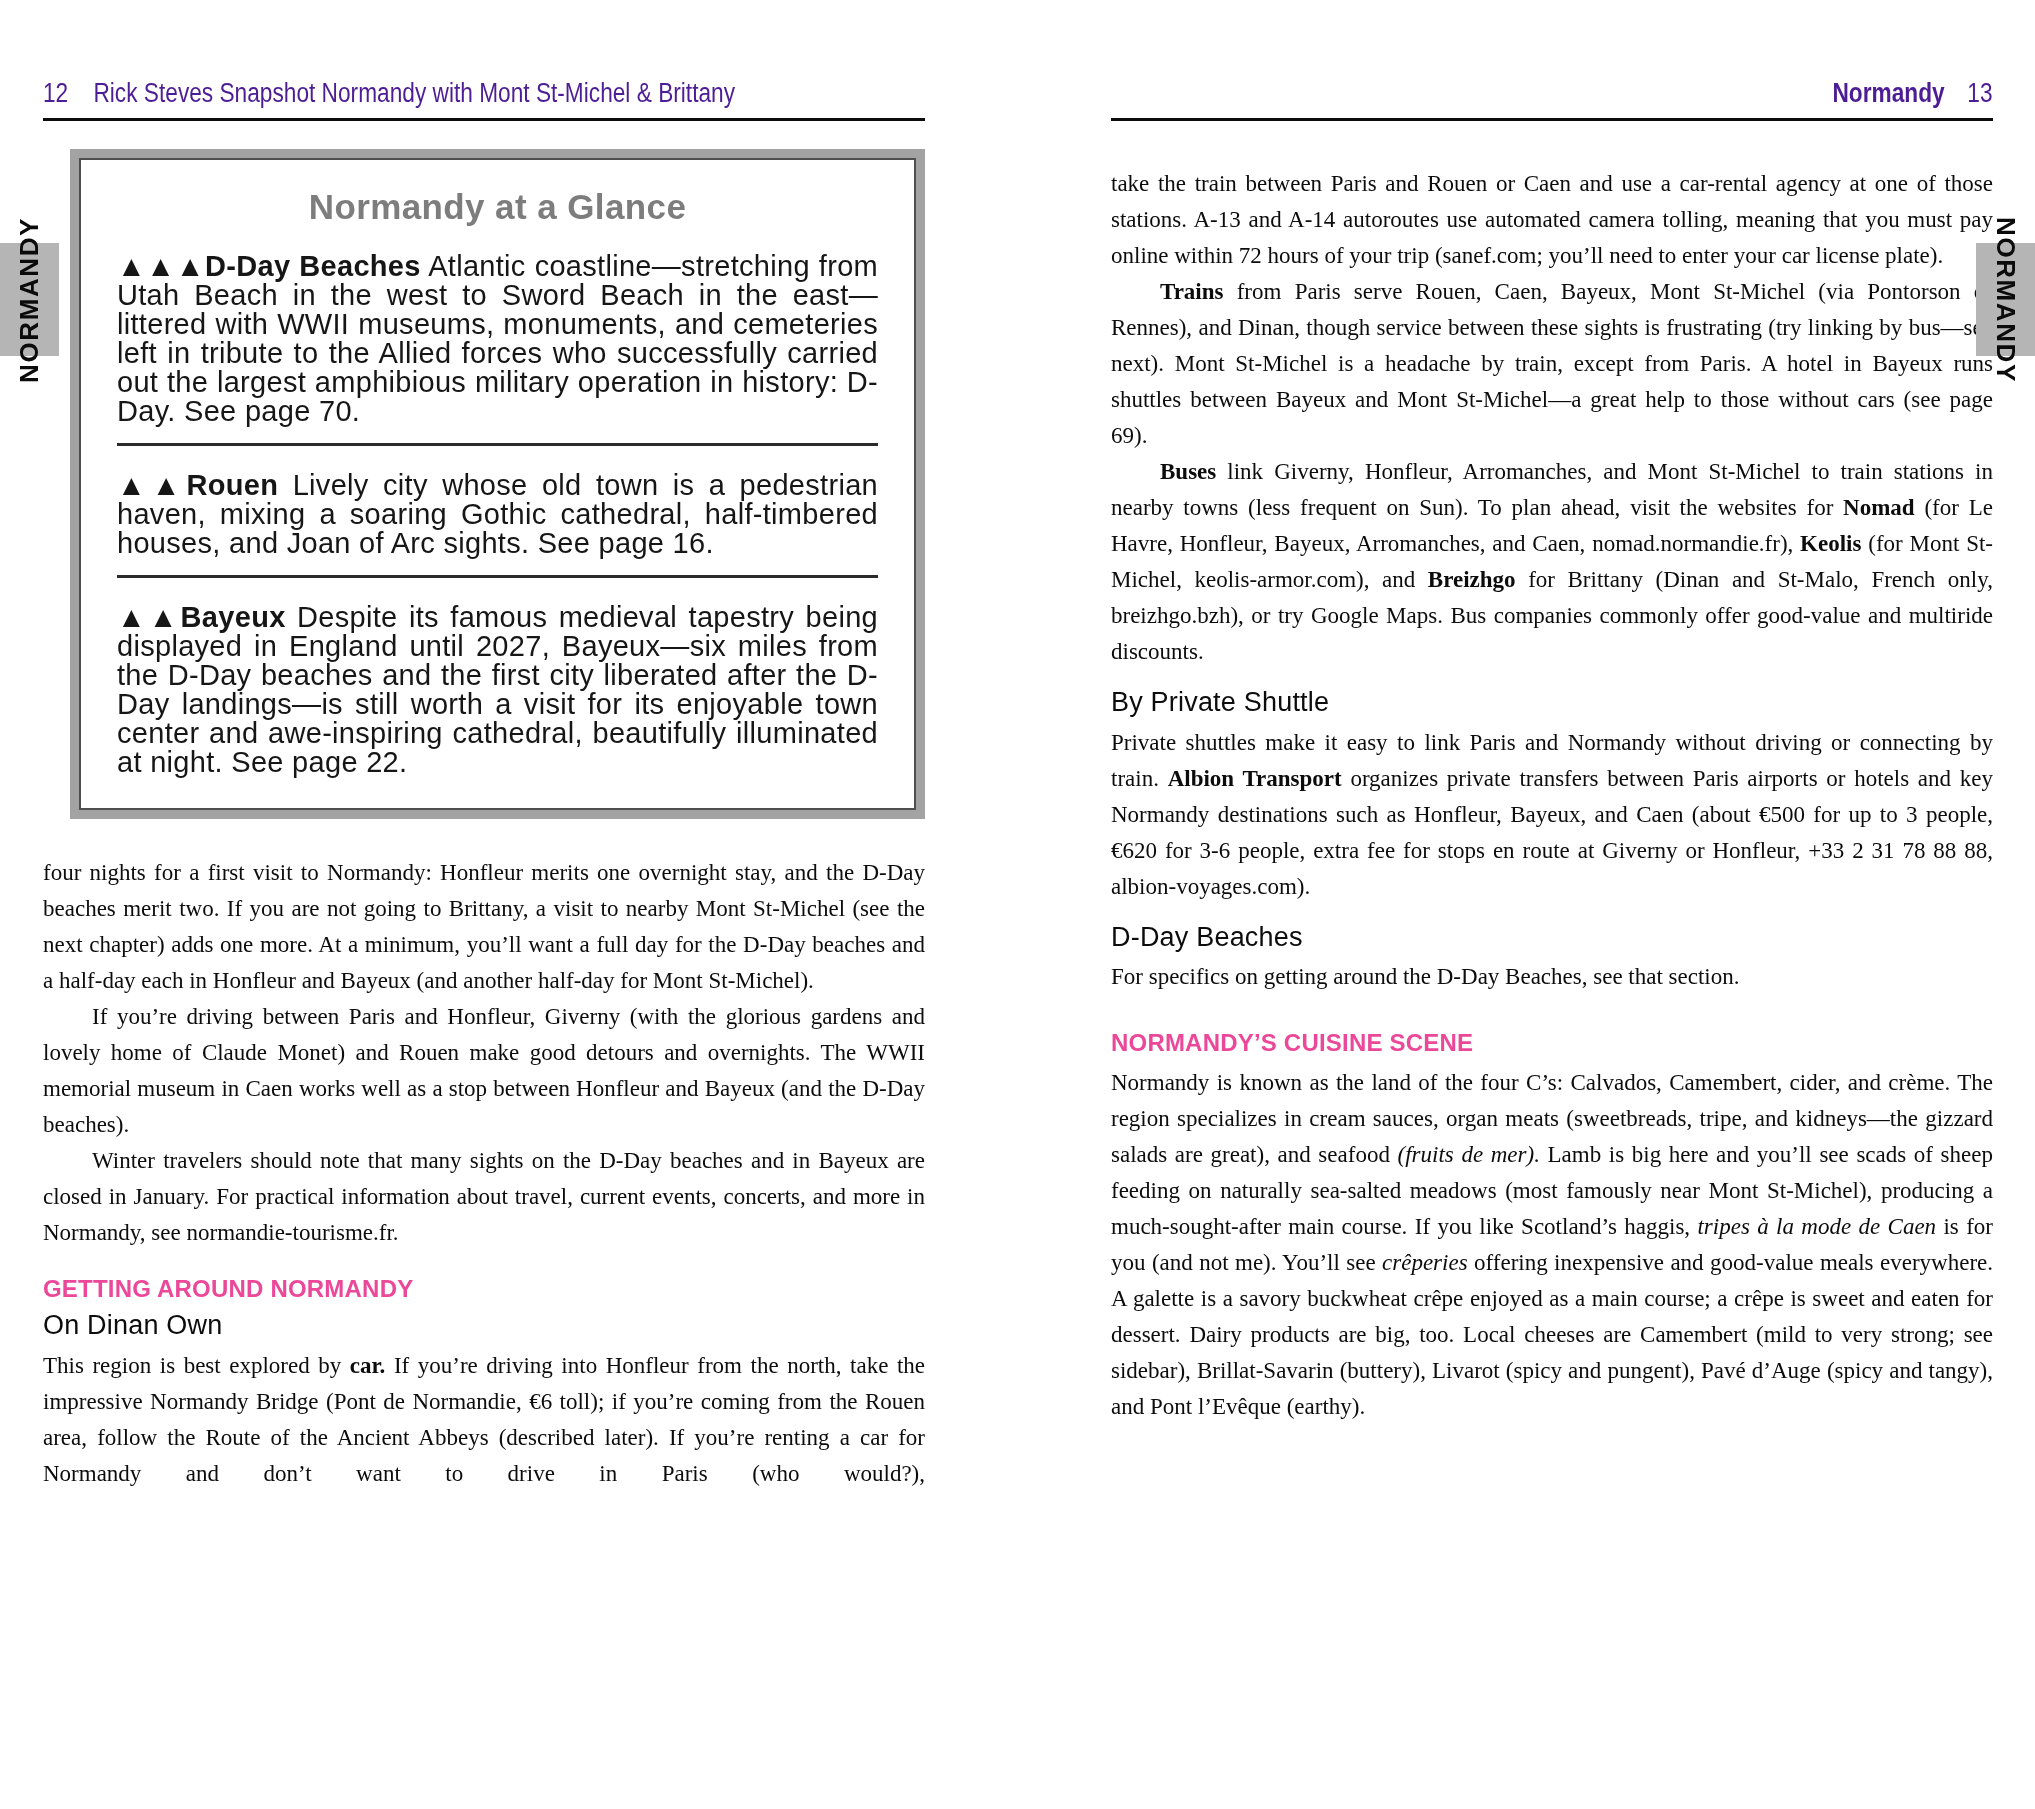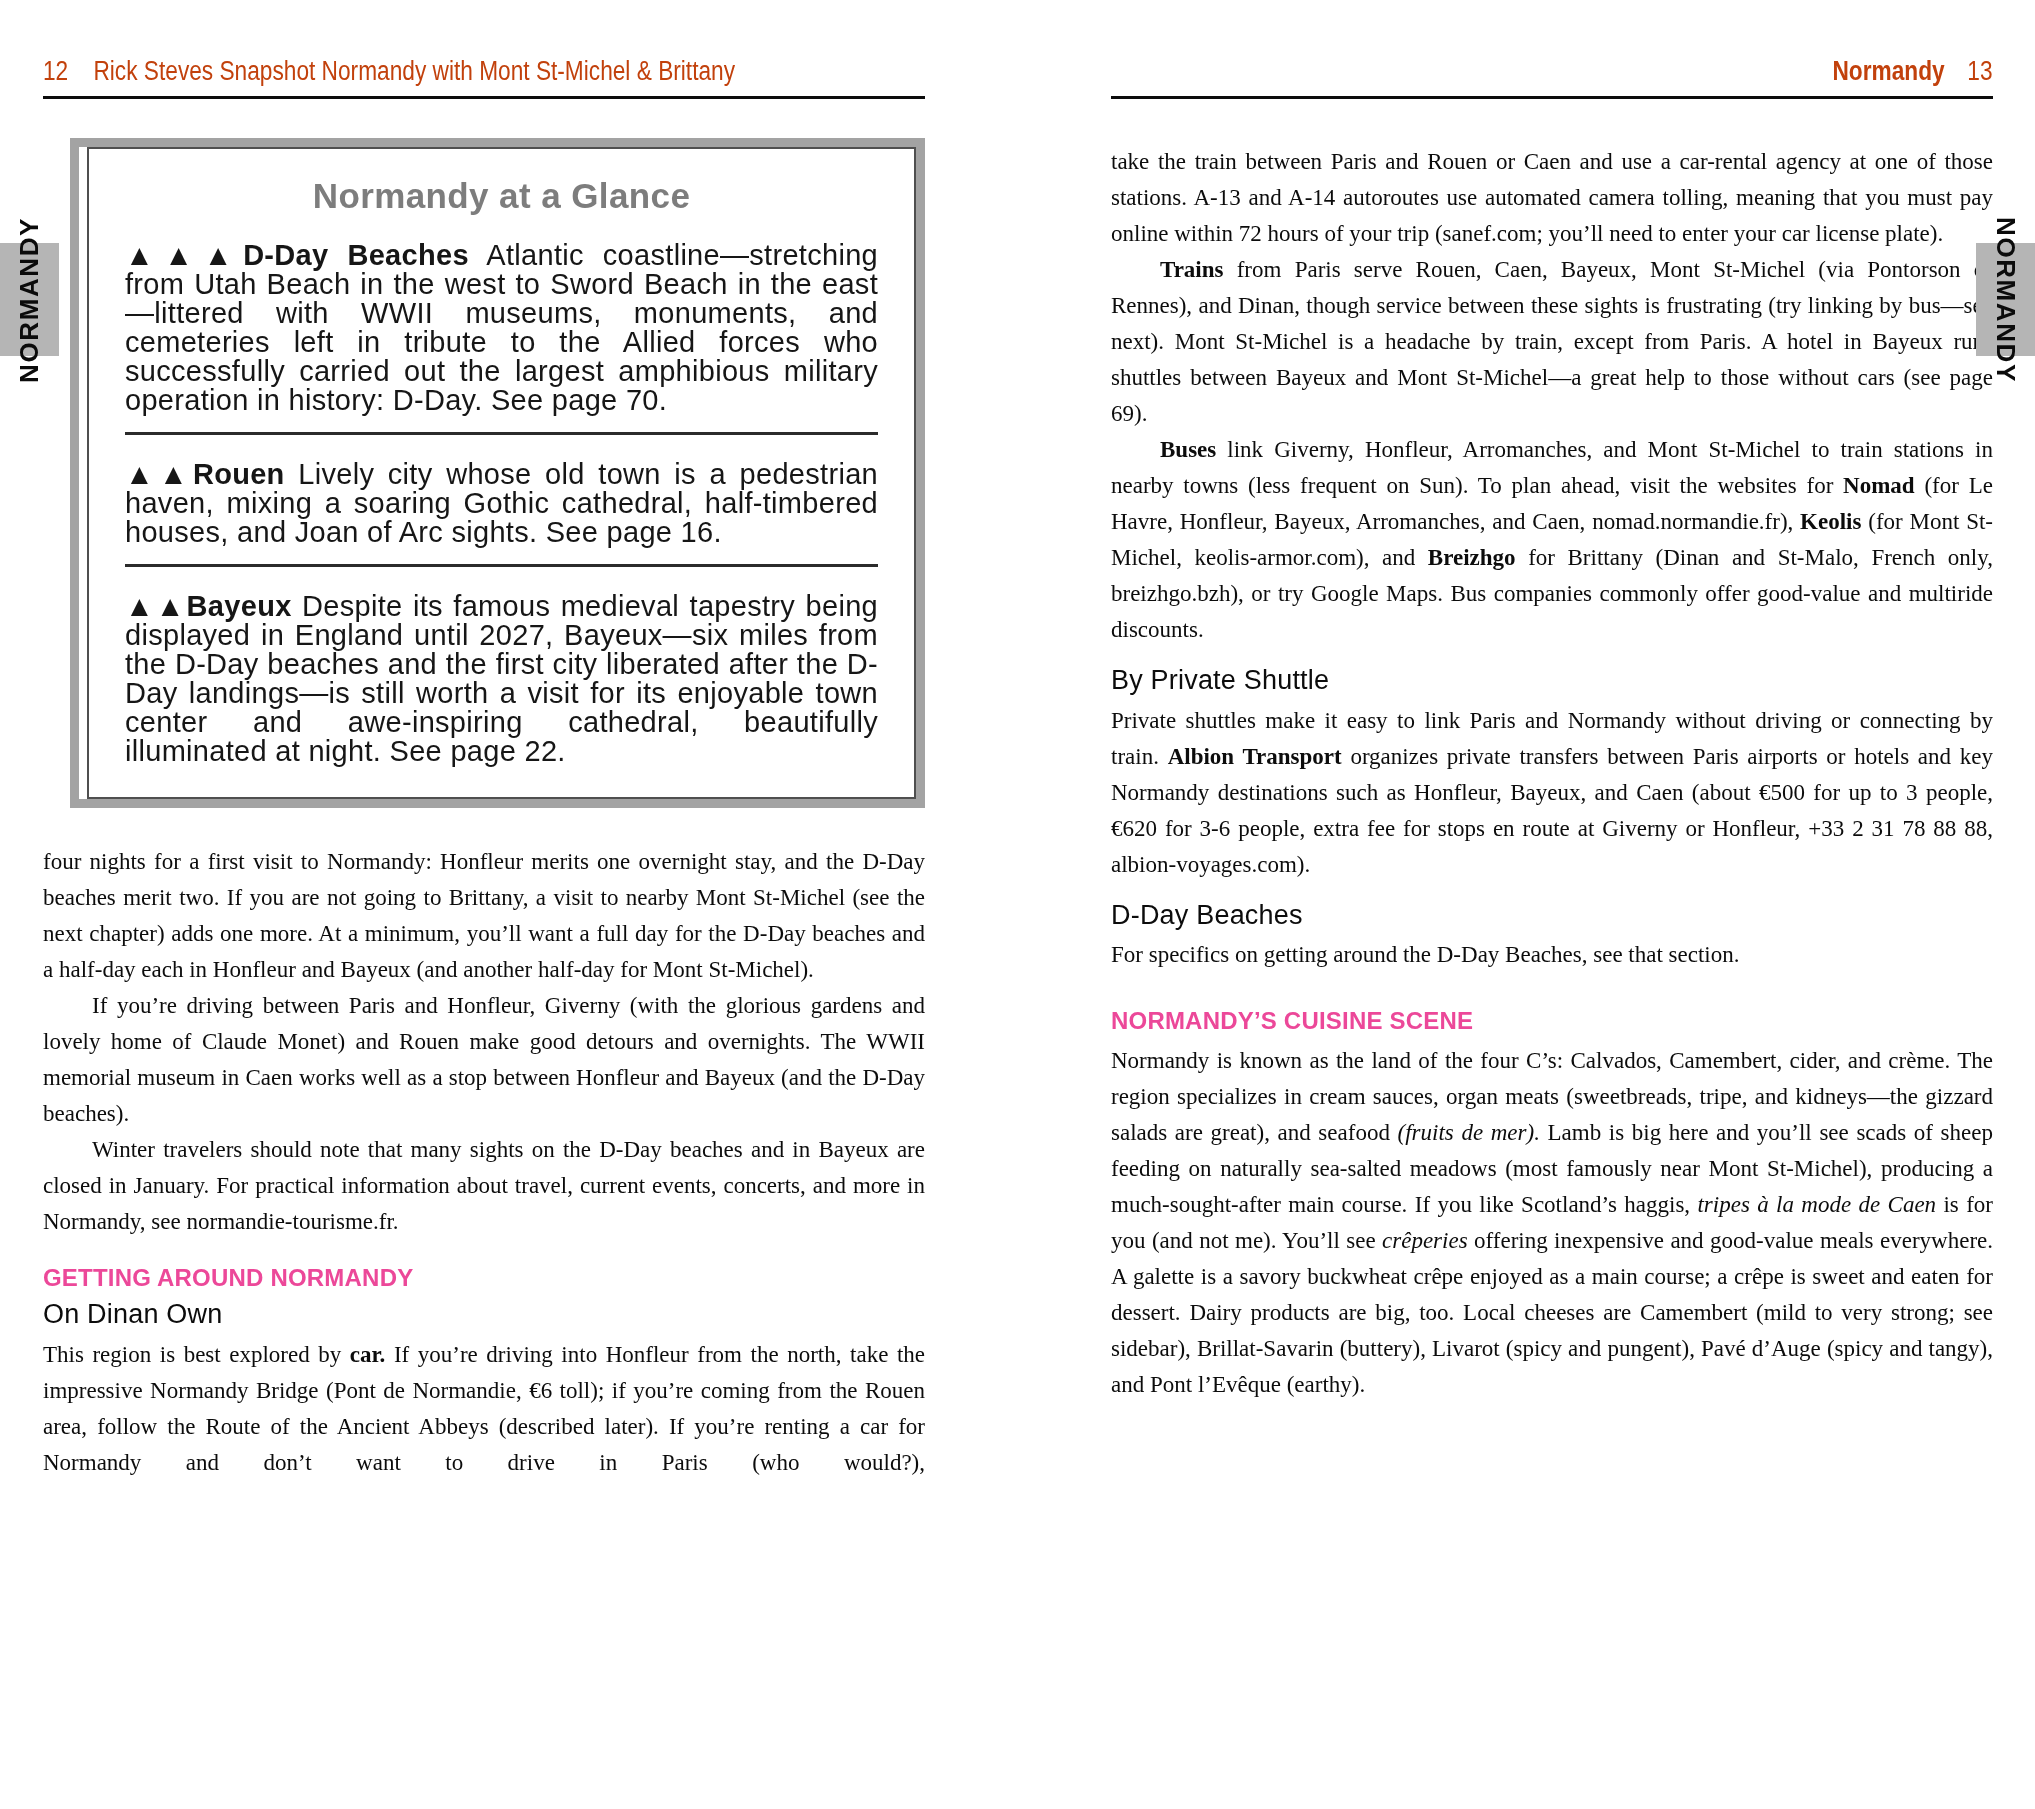"12 Rick Steves Snapshot Normandy" .running-header { color: #c2410c -> #4c1d95; padding-top: 56px -> 78px }
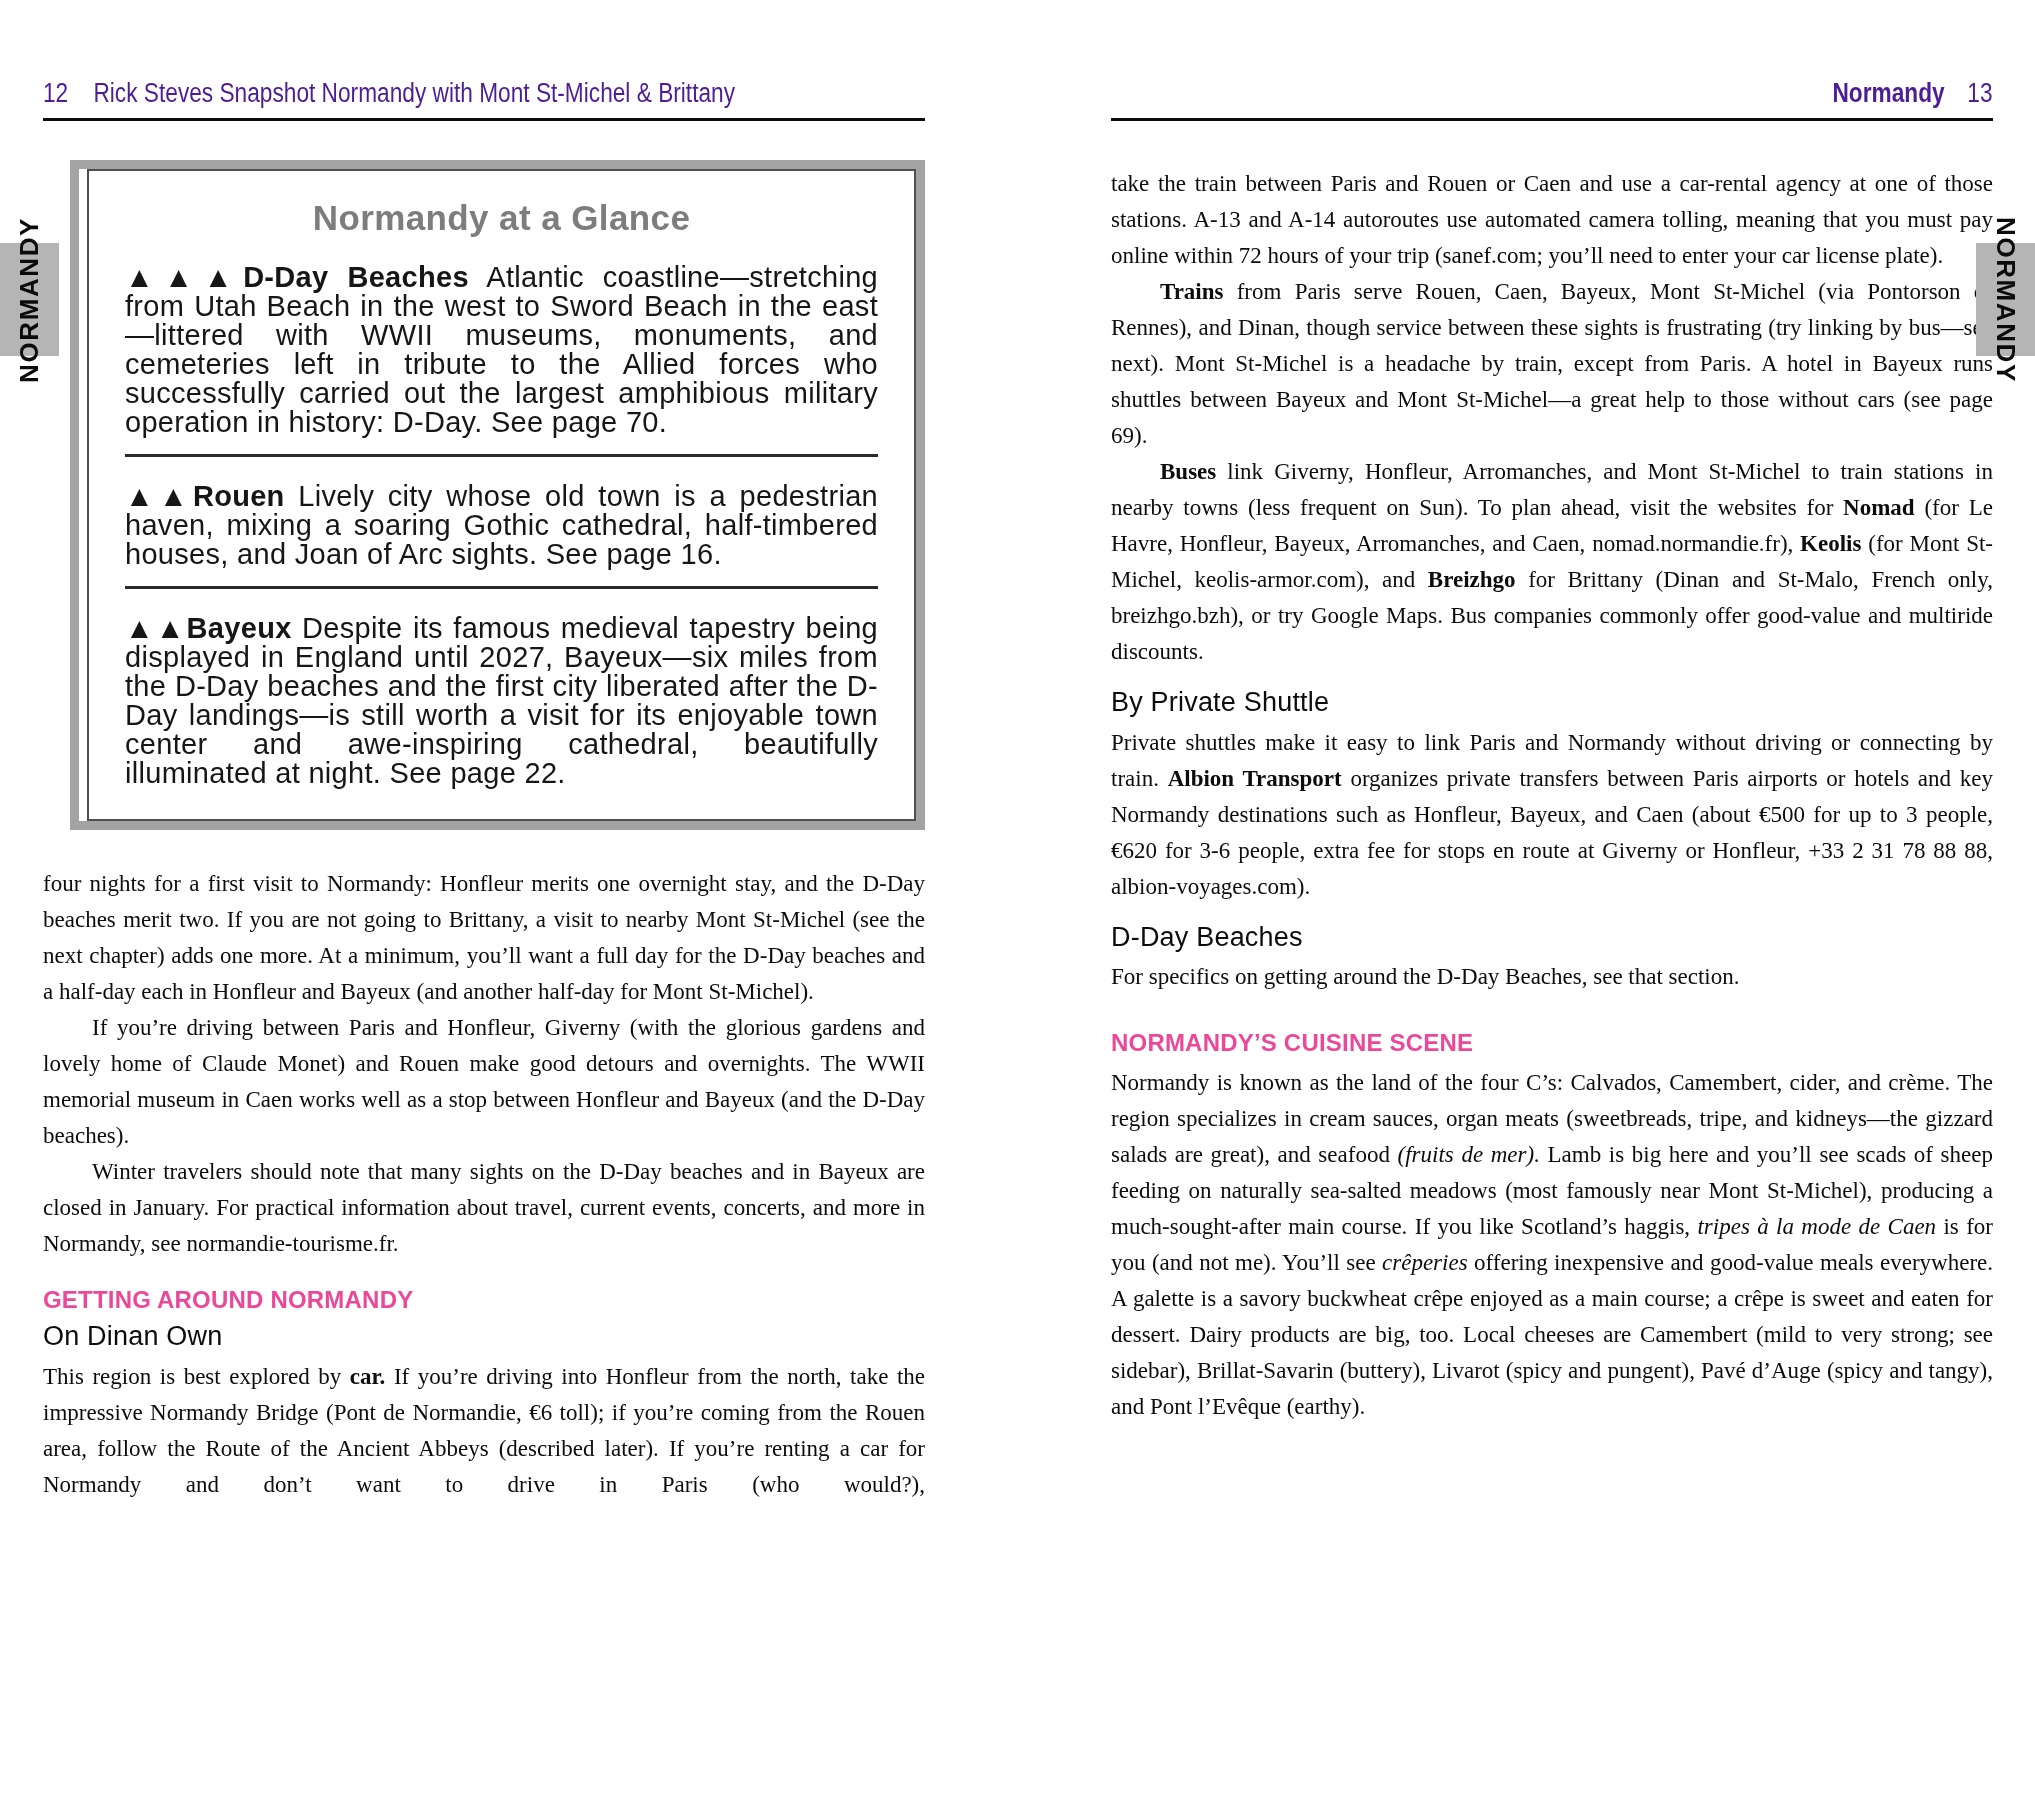"Normandy at a Glance" .glance-outer { margin-top: 39px -> 28px; padding-left: 8px -> none }
